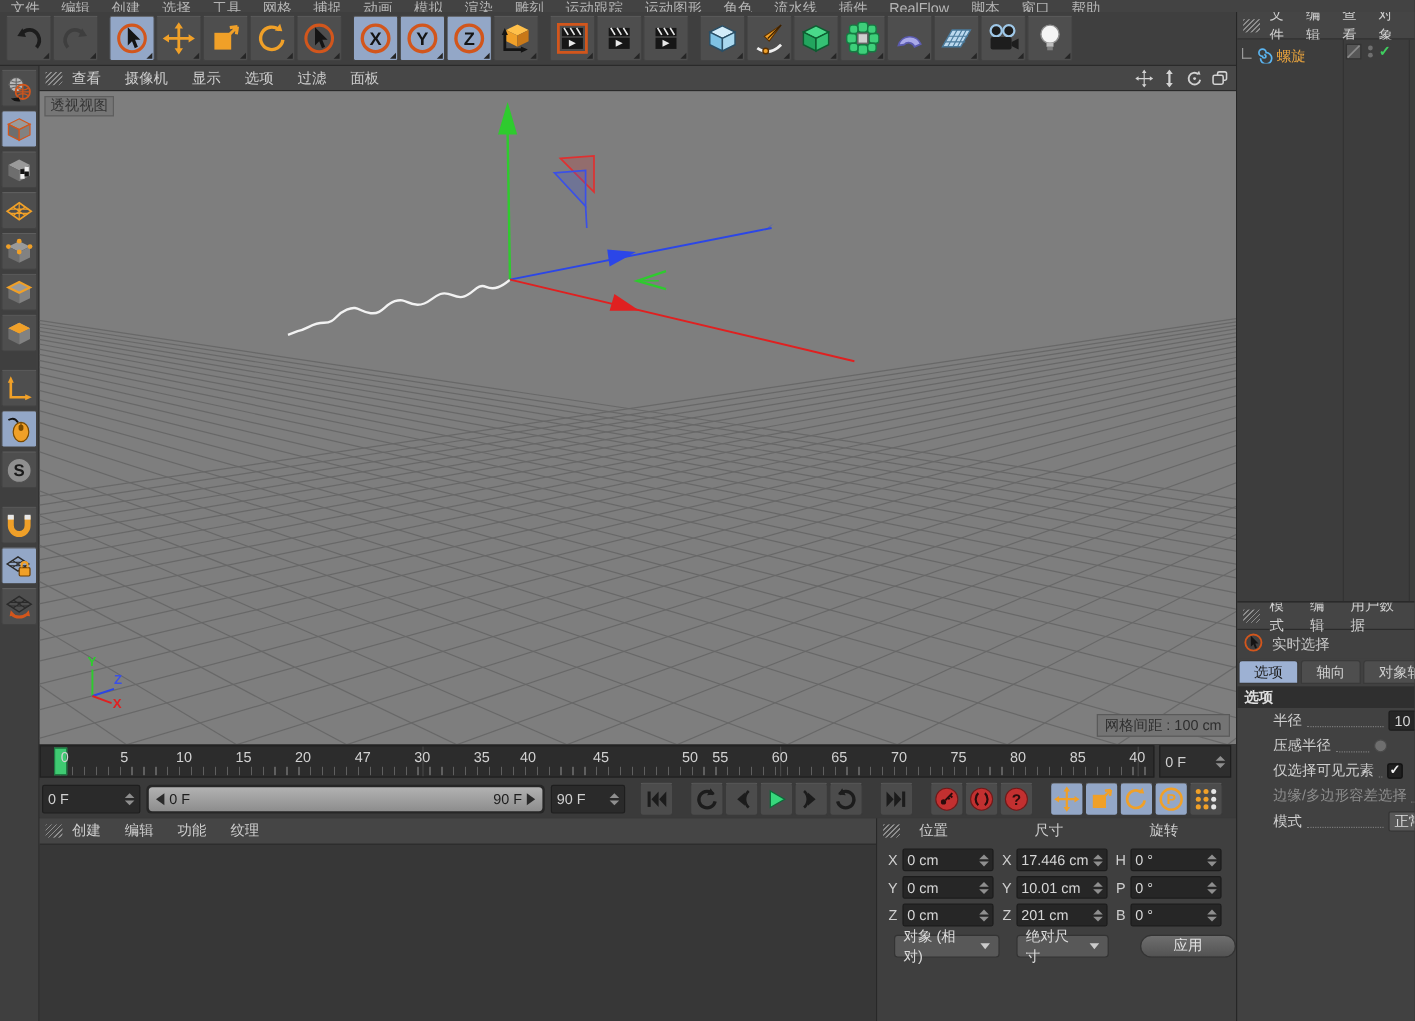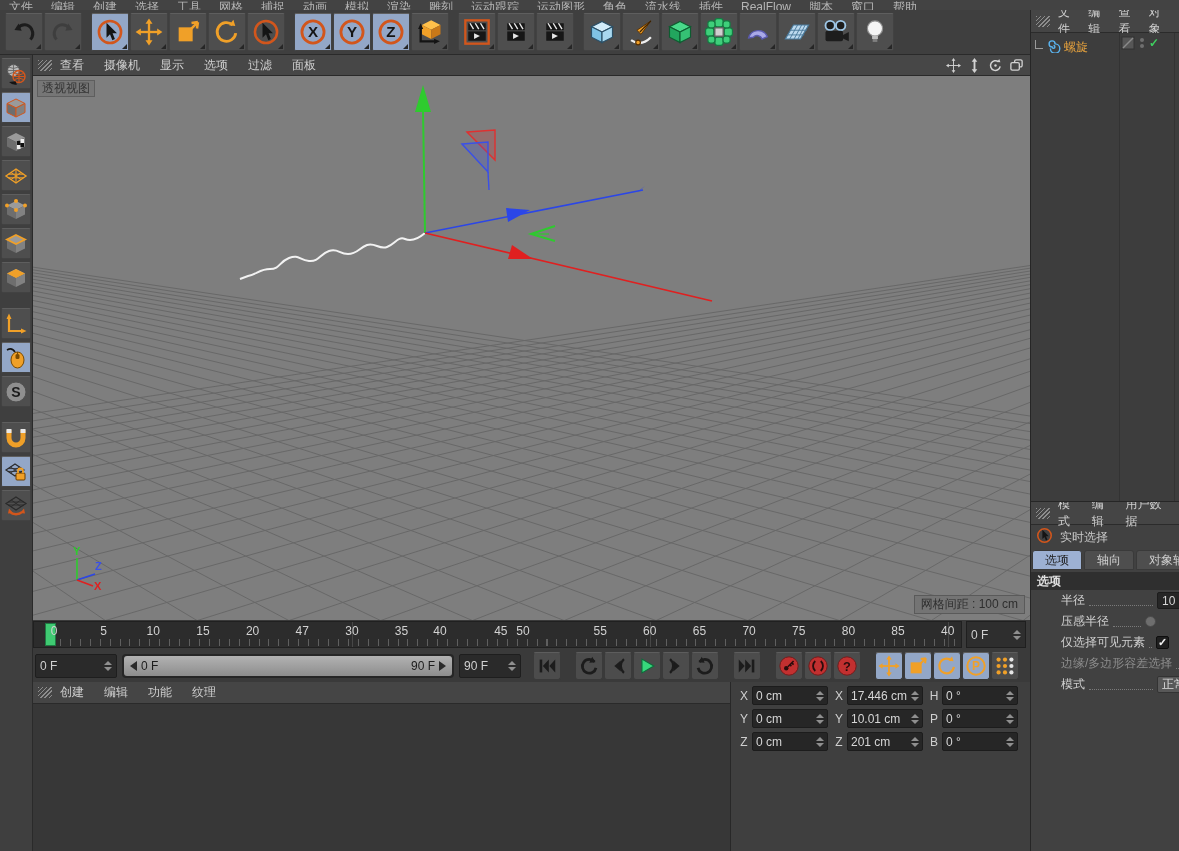"50" span.ruler-num { left: 489px -> 541px }
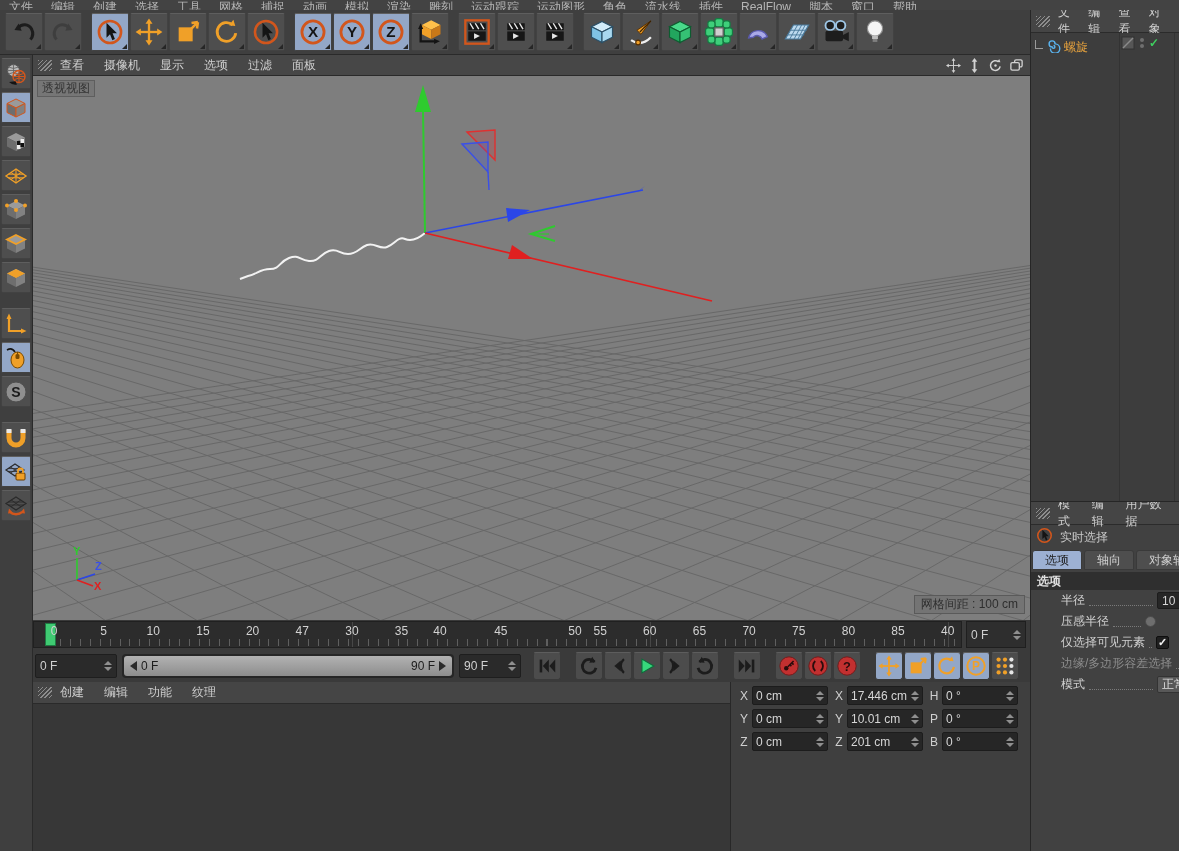"位置" div { html: none -> <div> <span></span> <span>位置</span> <span>尺寸</span> <span>旋转</span> </div> }
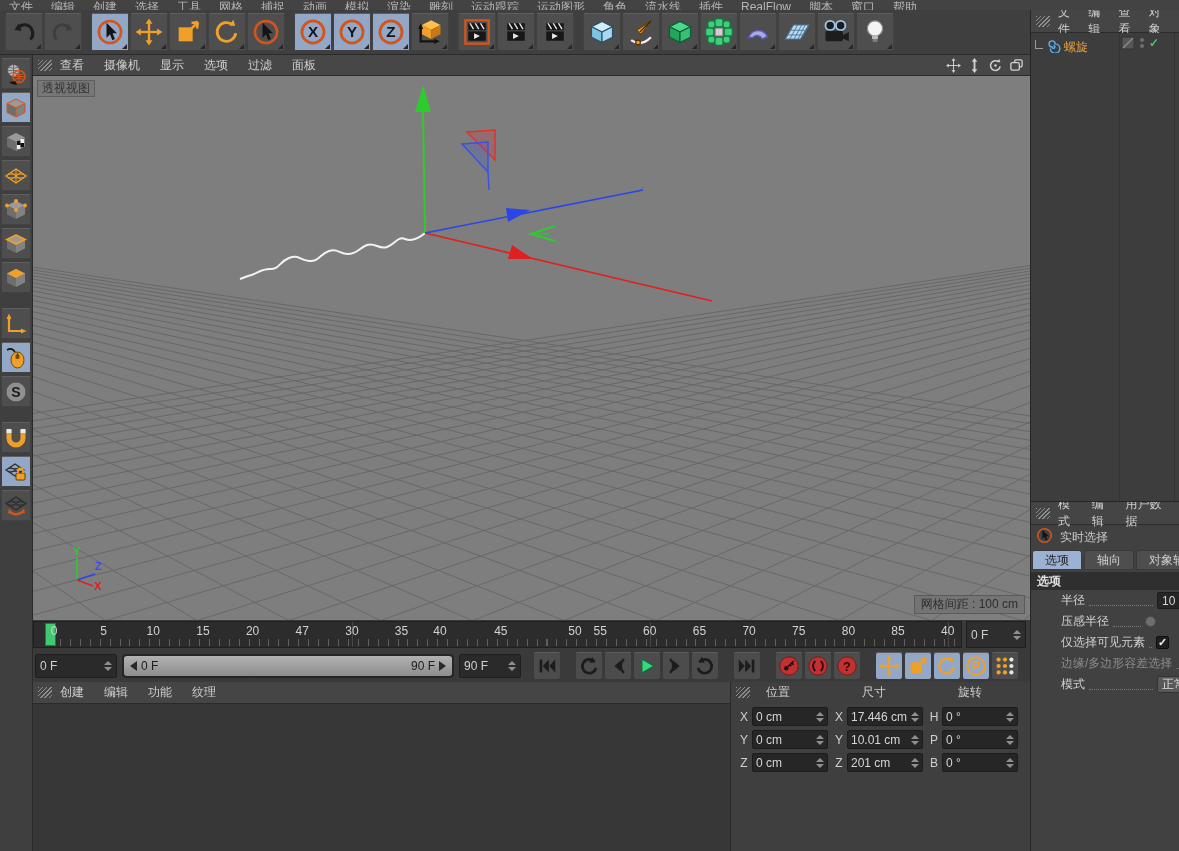"对象 (相对)" div { html: none -> <div> <div> <span>对象 (相对)</span> <span></span> </div> <div> <span>绝对尺寸</span> <span></span> </div> <div>应用</div> </div> }
